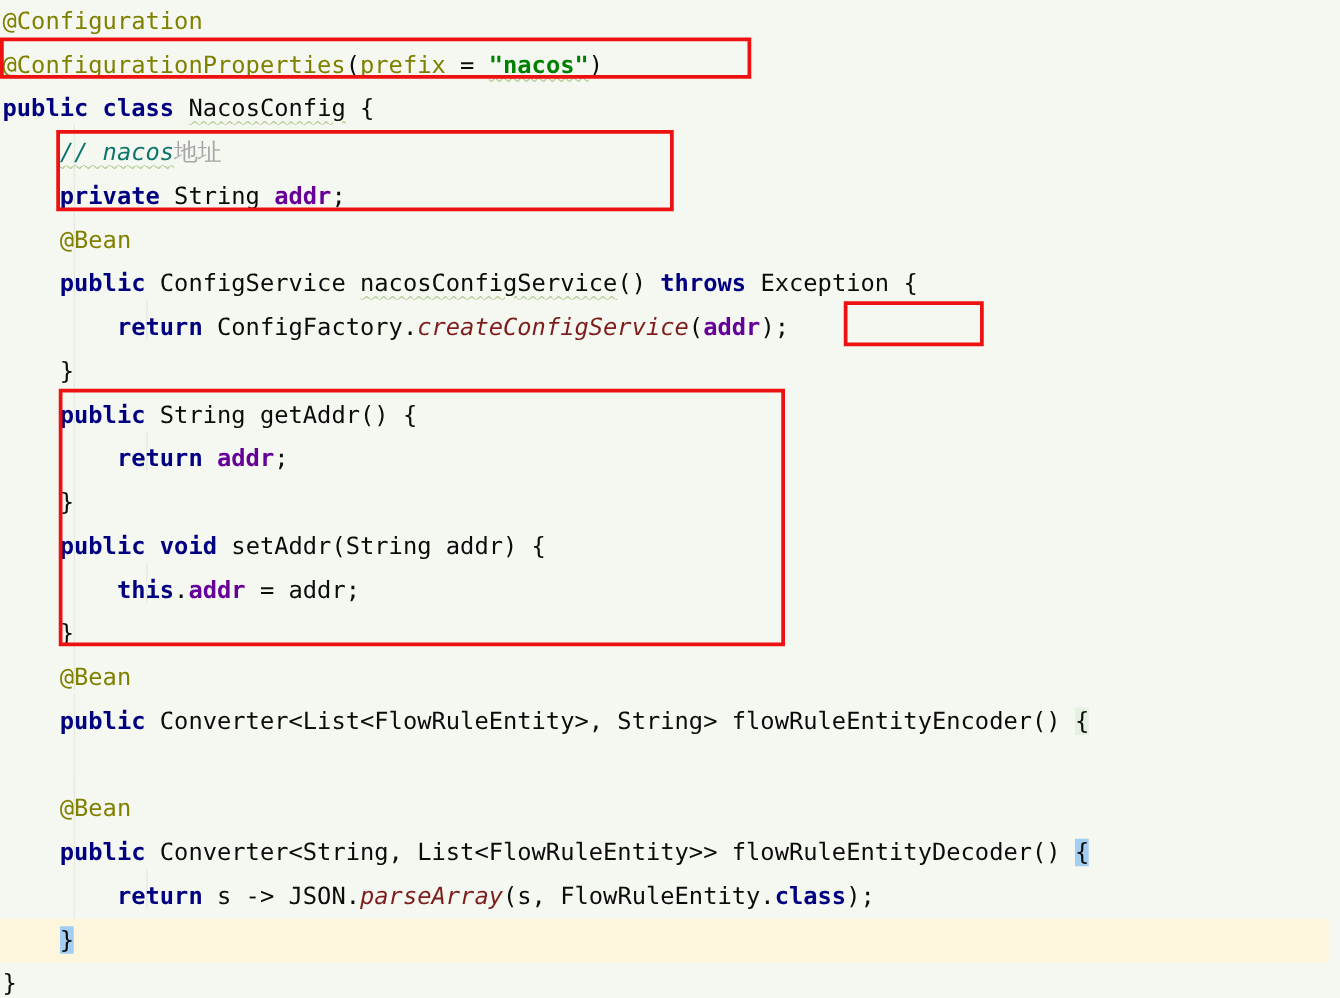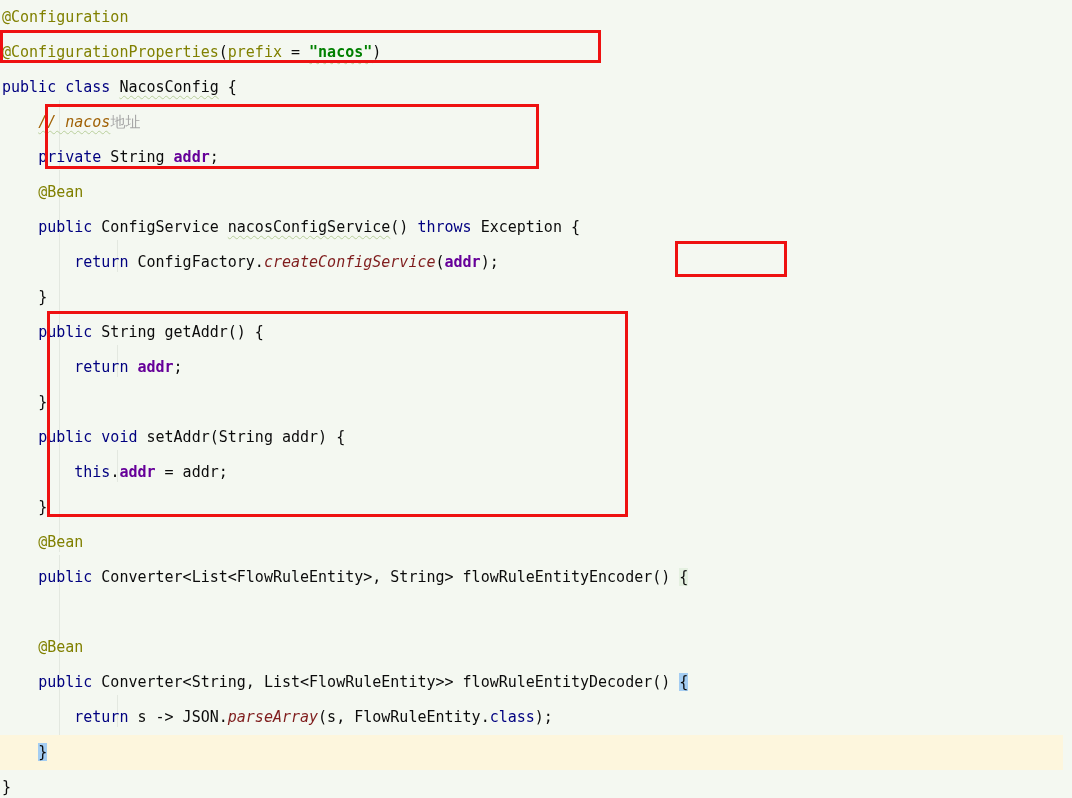"@Configuration" .code-area { font-size: 15px -> 19px }
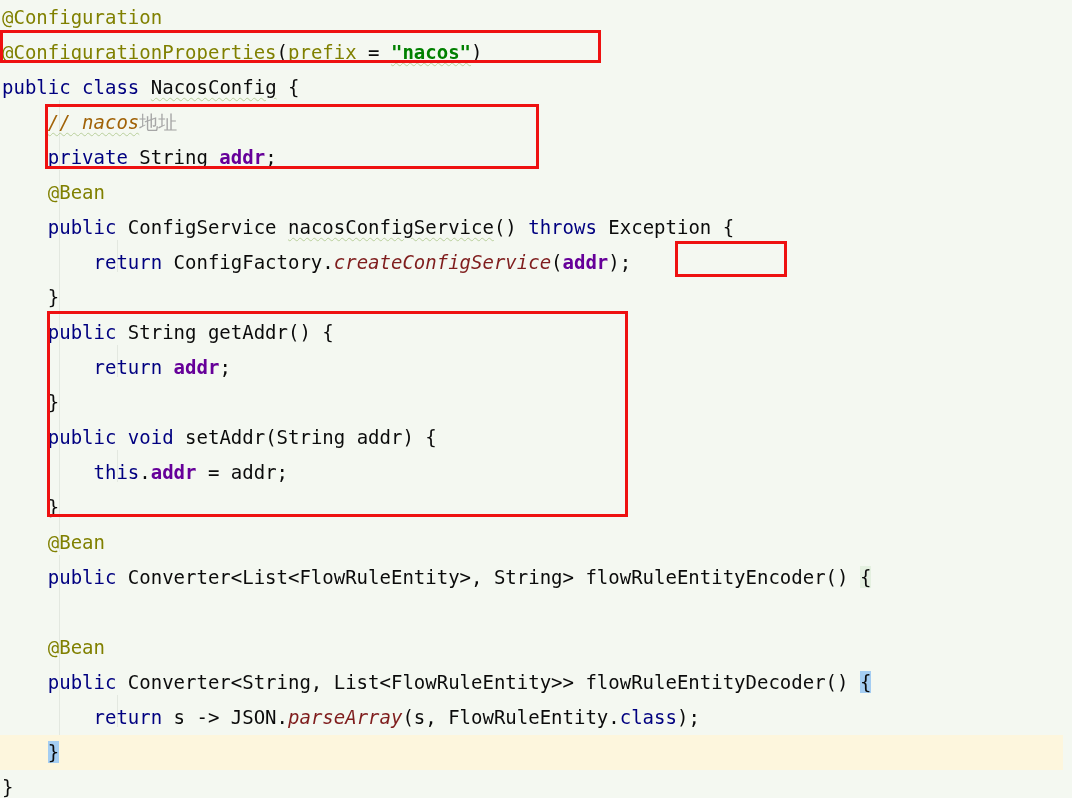"public" .kw { font-weight: normal -> bold }
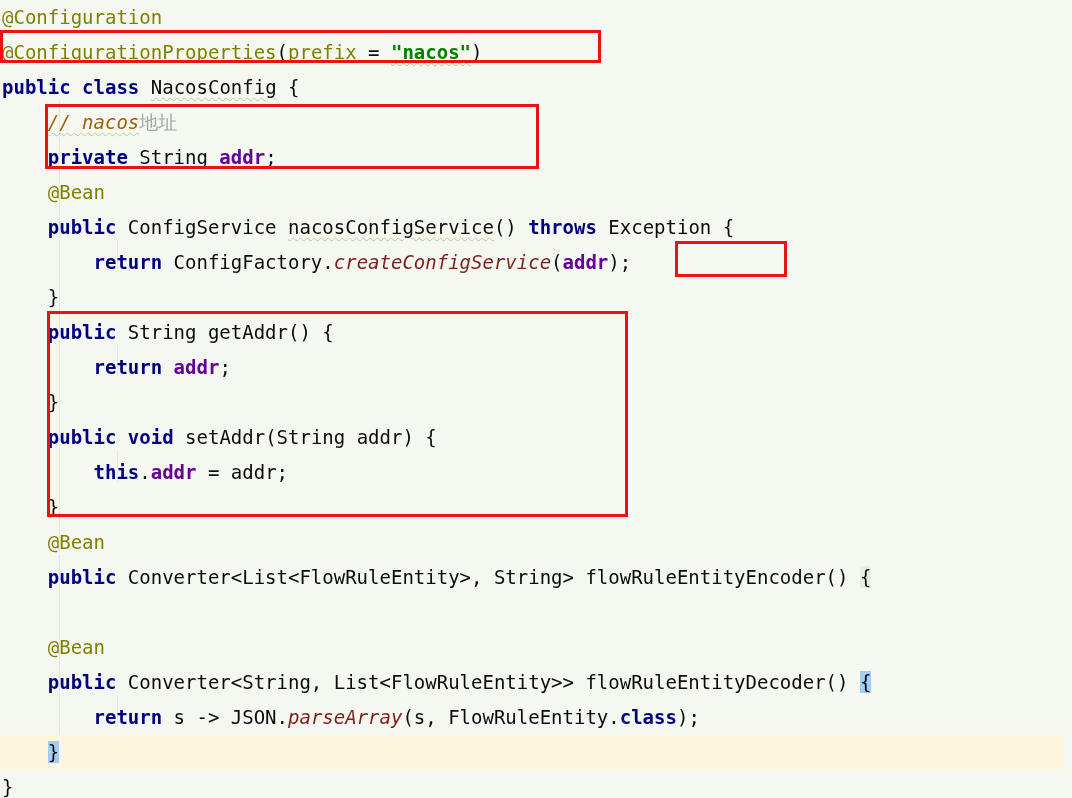"// nacos" .cmt { color: #a16207 -> #0f766e }
